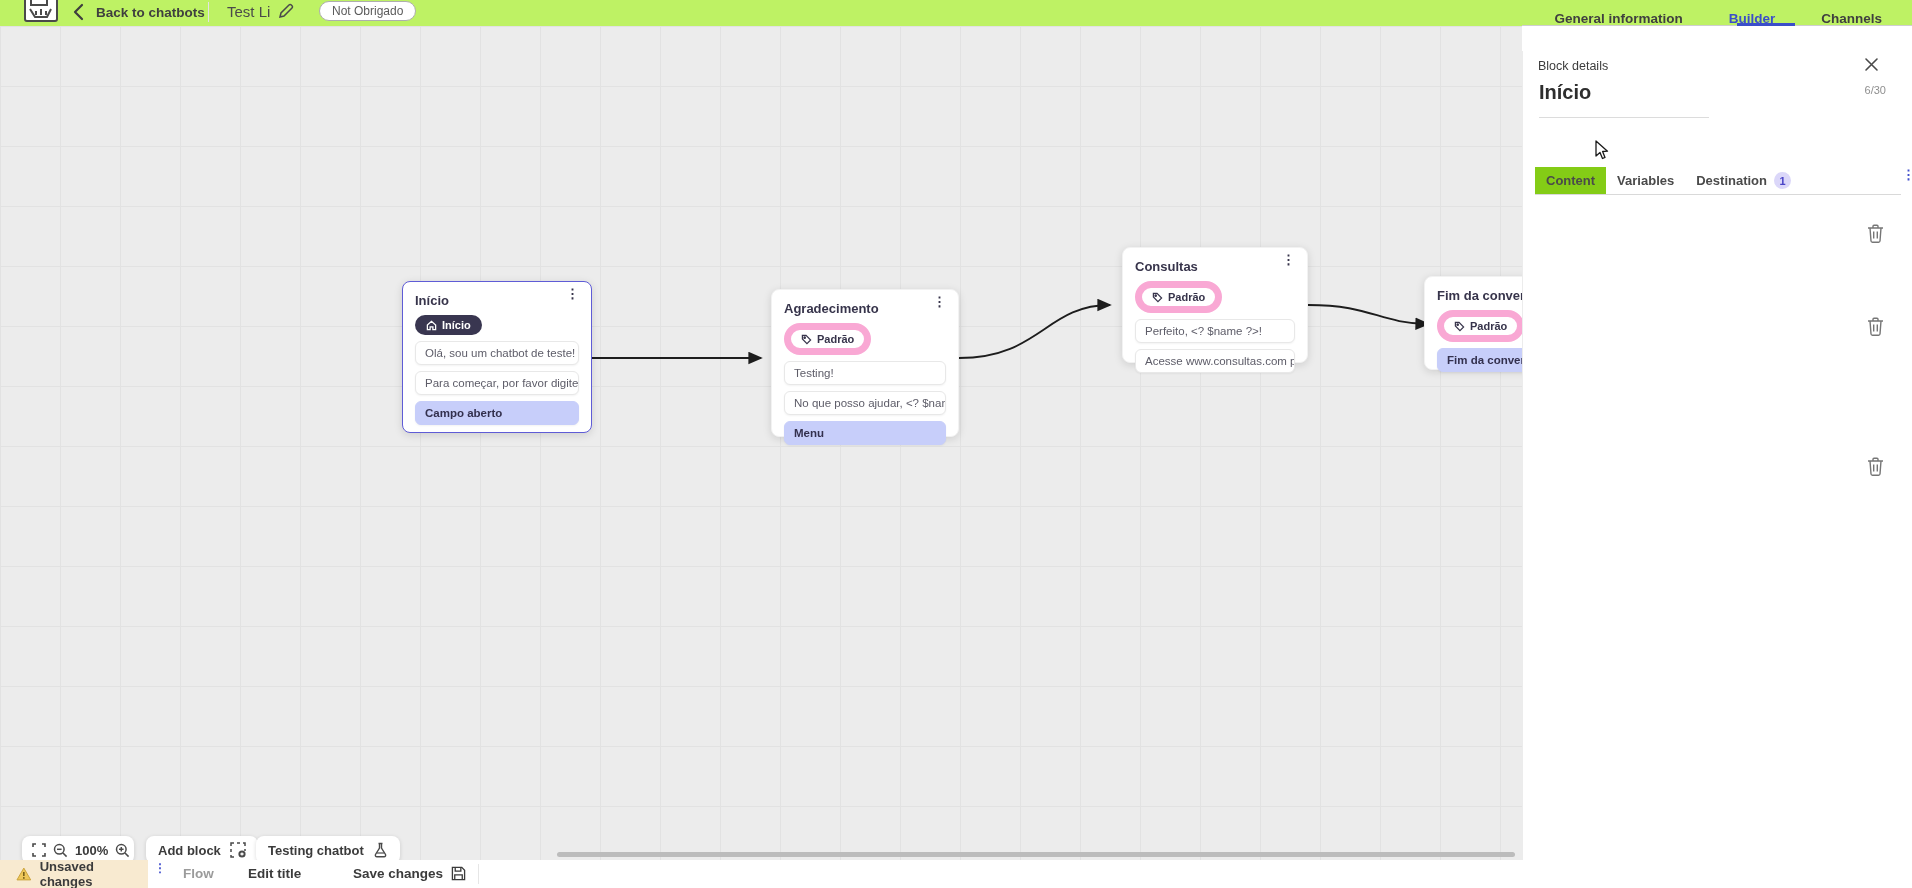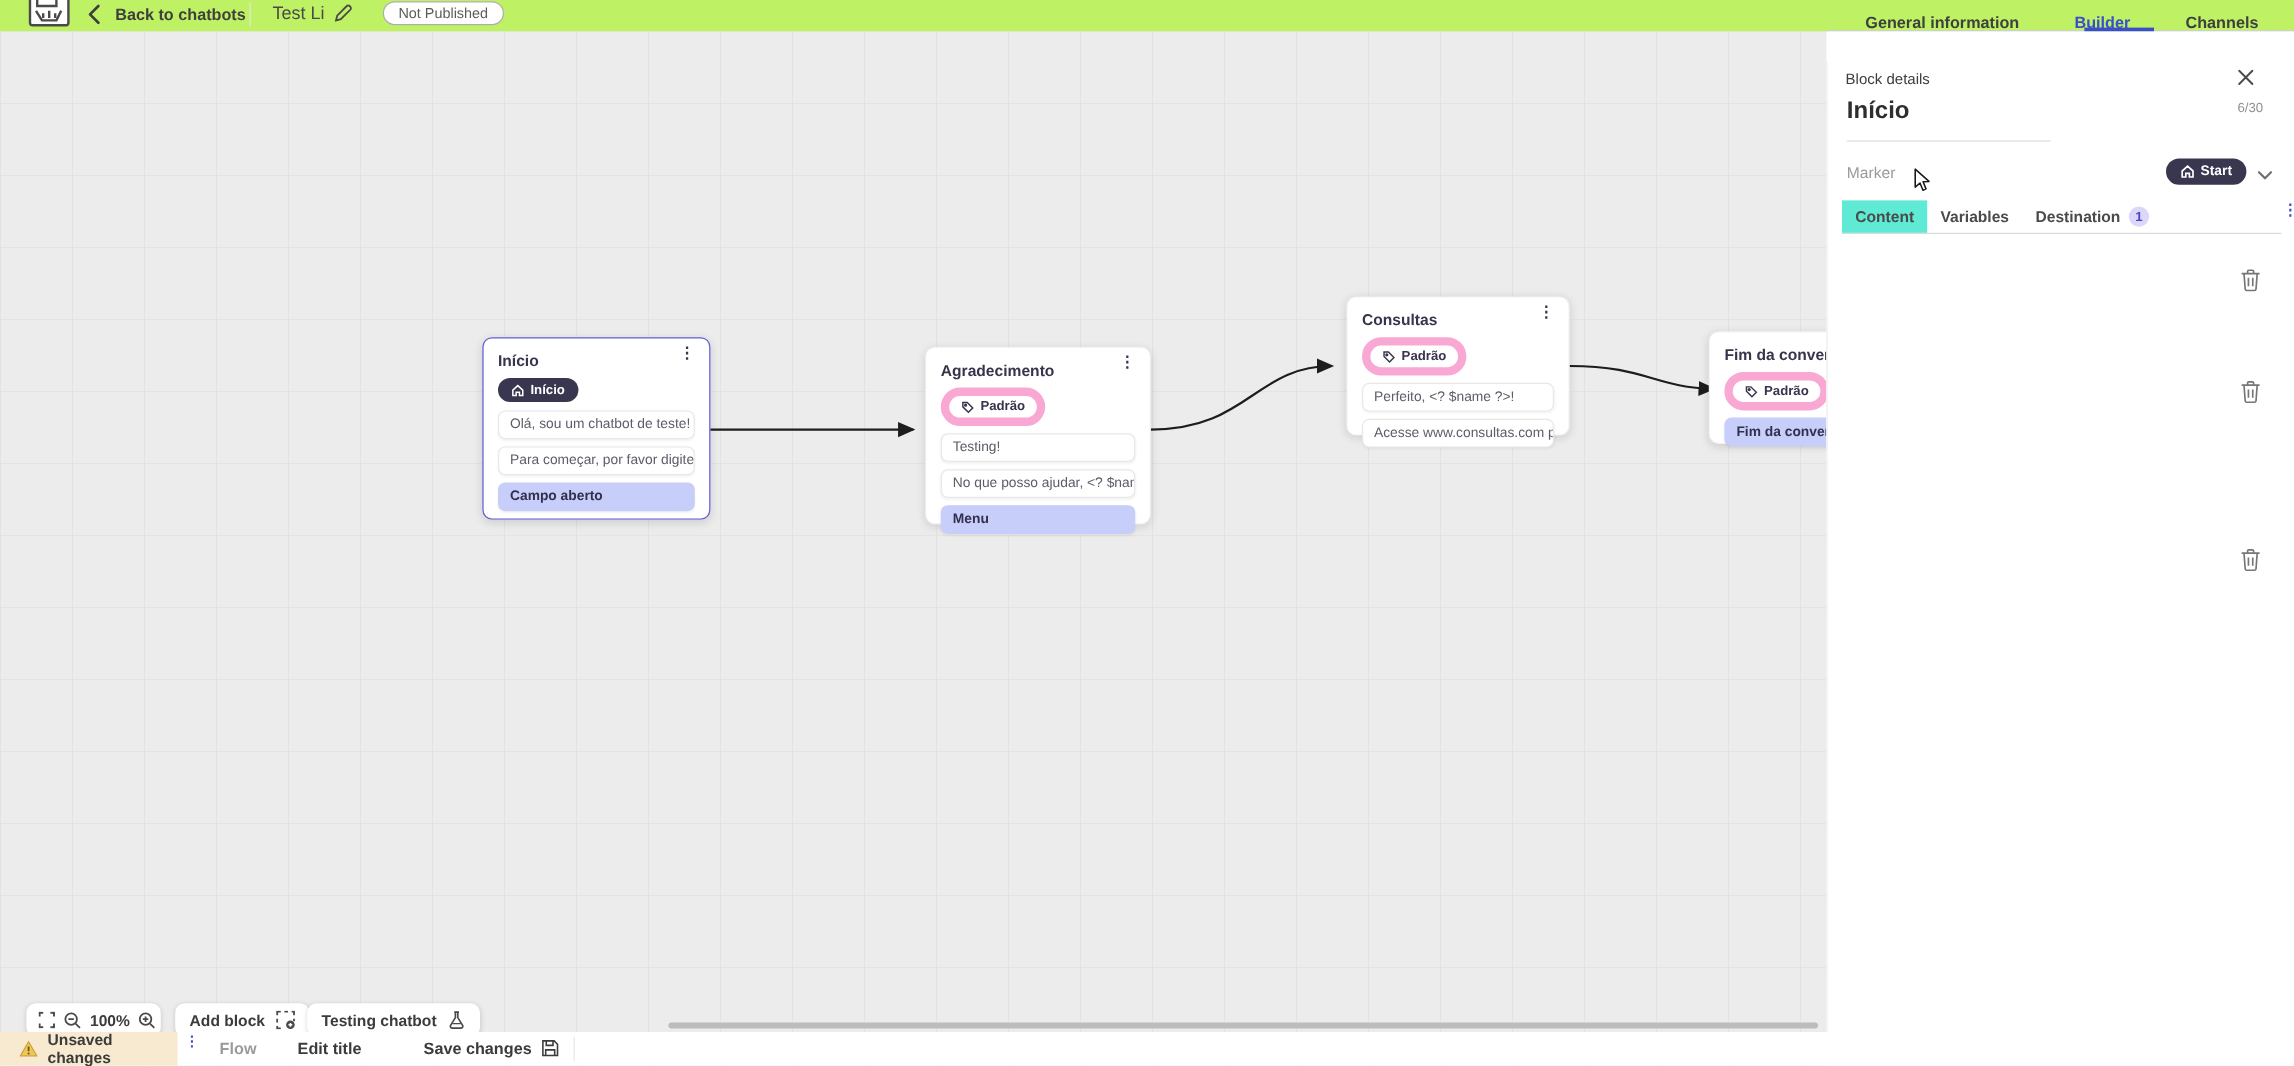"Not Published" div.status-pill { text: Published -> Obrigado }
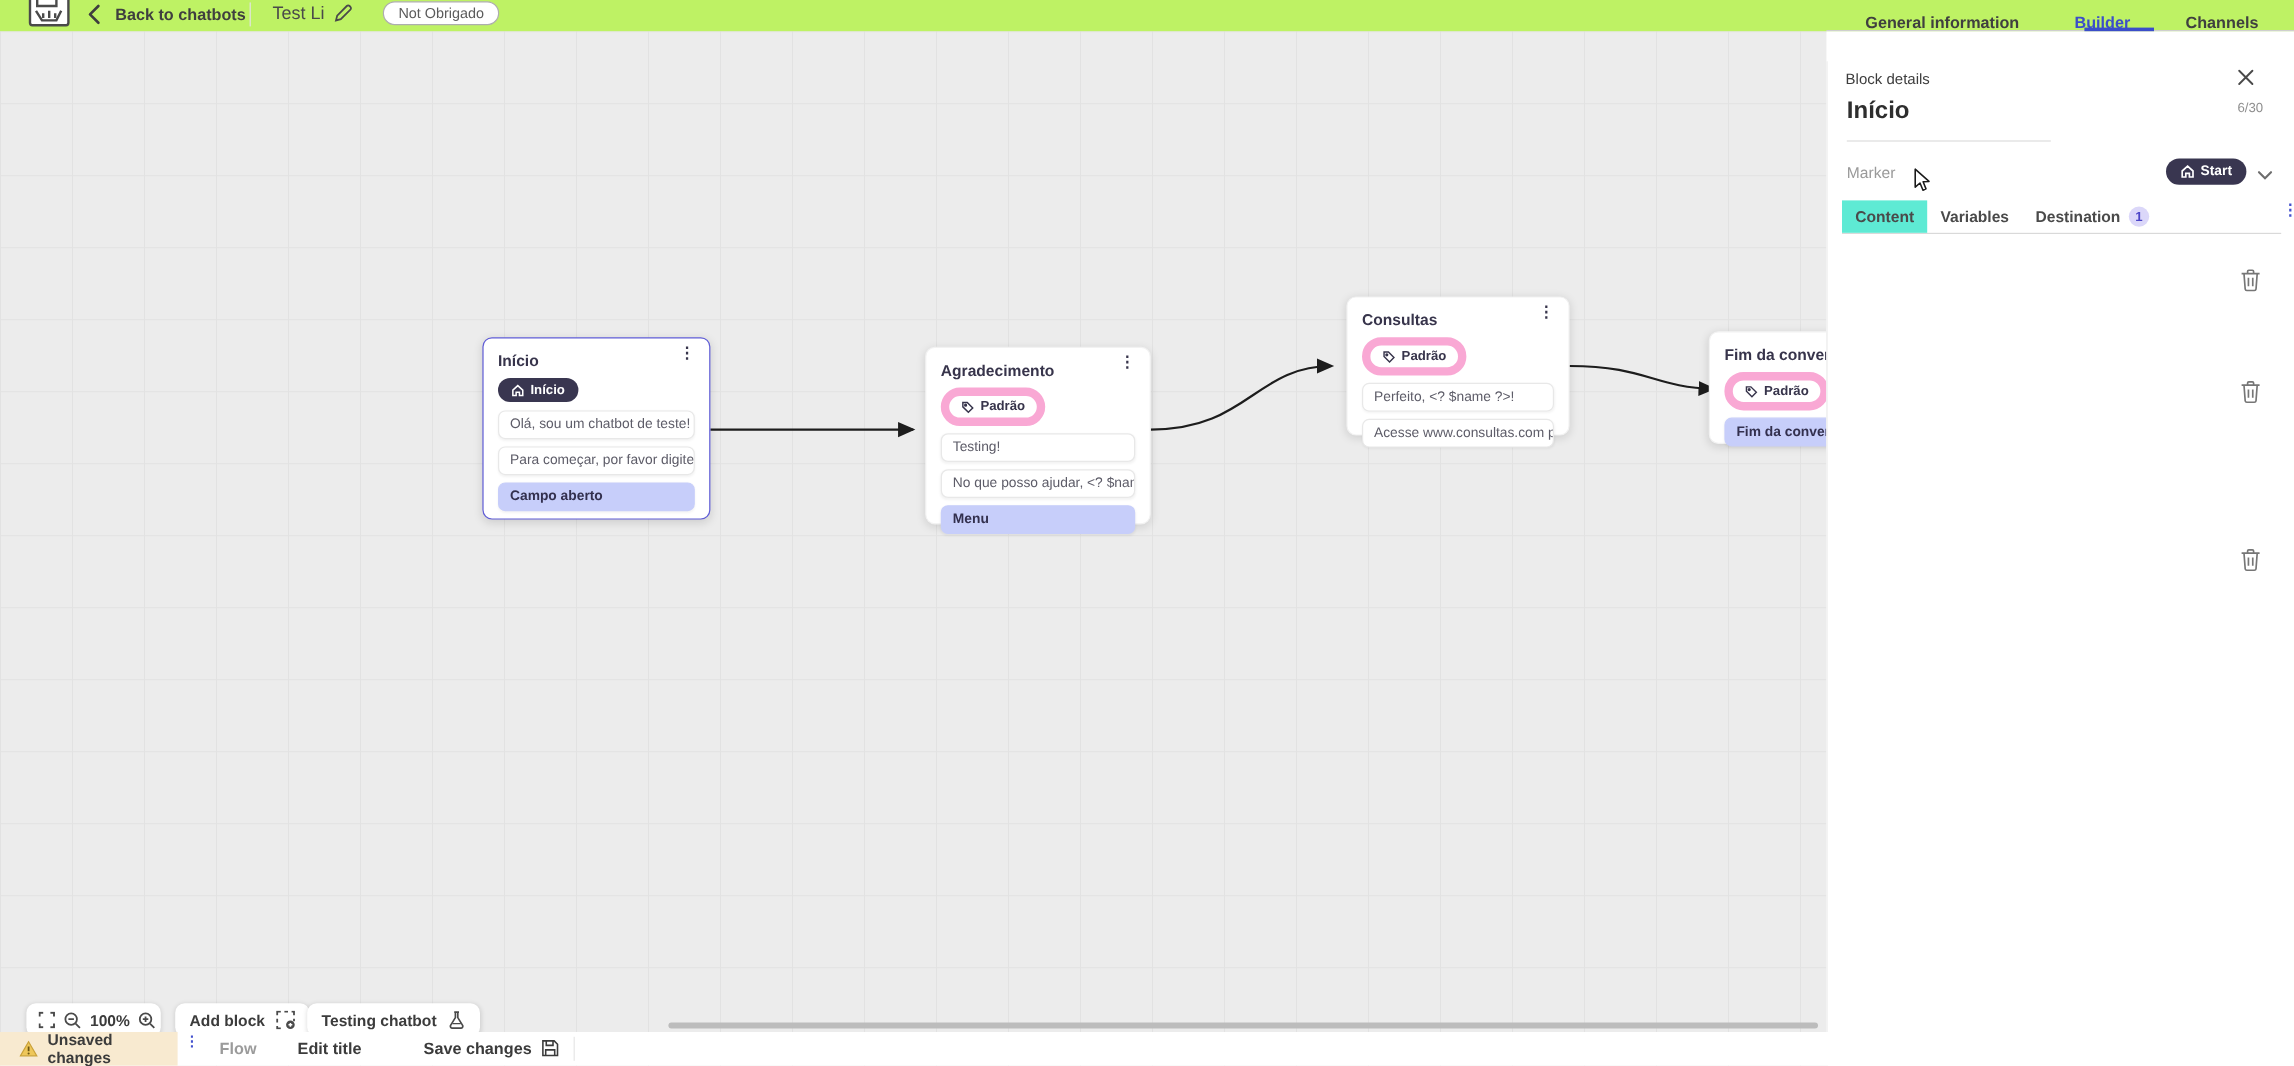"Marker" div.marker-row { html: <div> <div>Marker</div> <div> <svg> <path></path> </svg> <span>Start</span> </div> <div> <svg> <path></path> </svg> </div> </div> -> none }
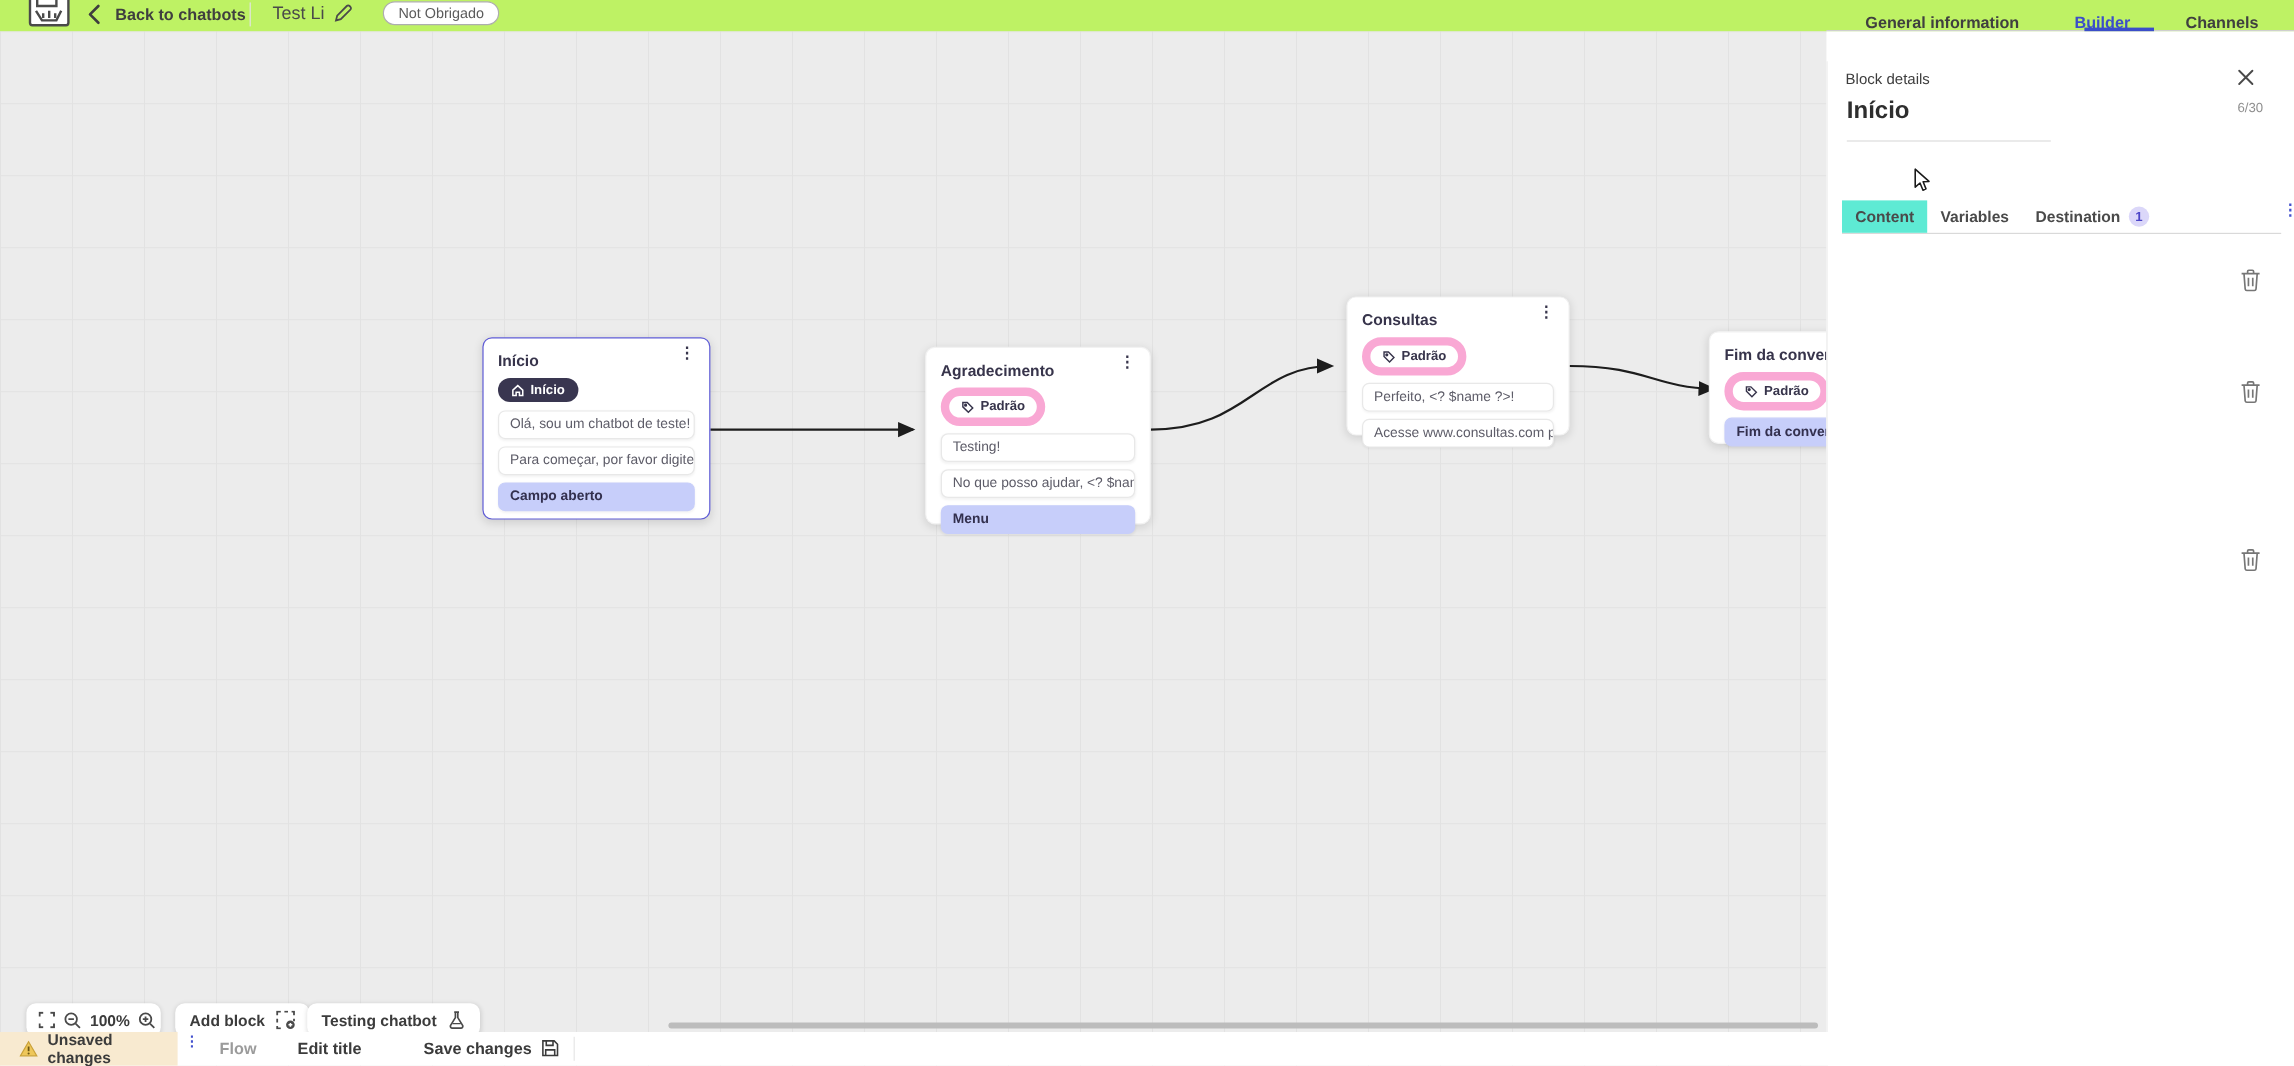"Content" .panel-tab.active { background: #5eead4 -> #84cc16 }
